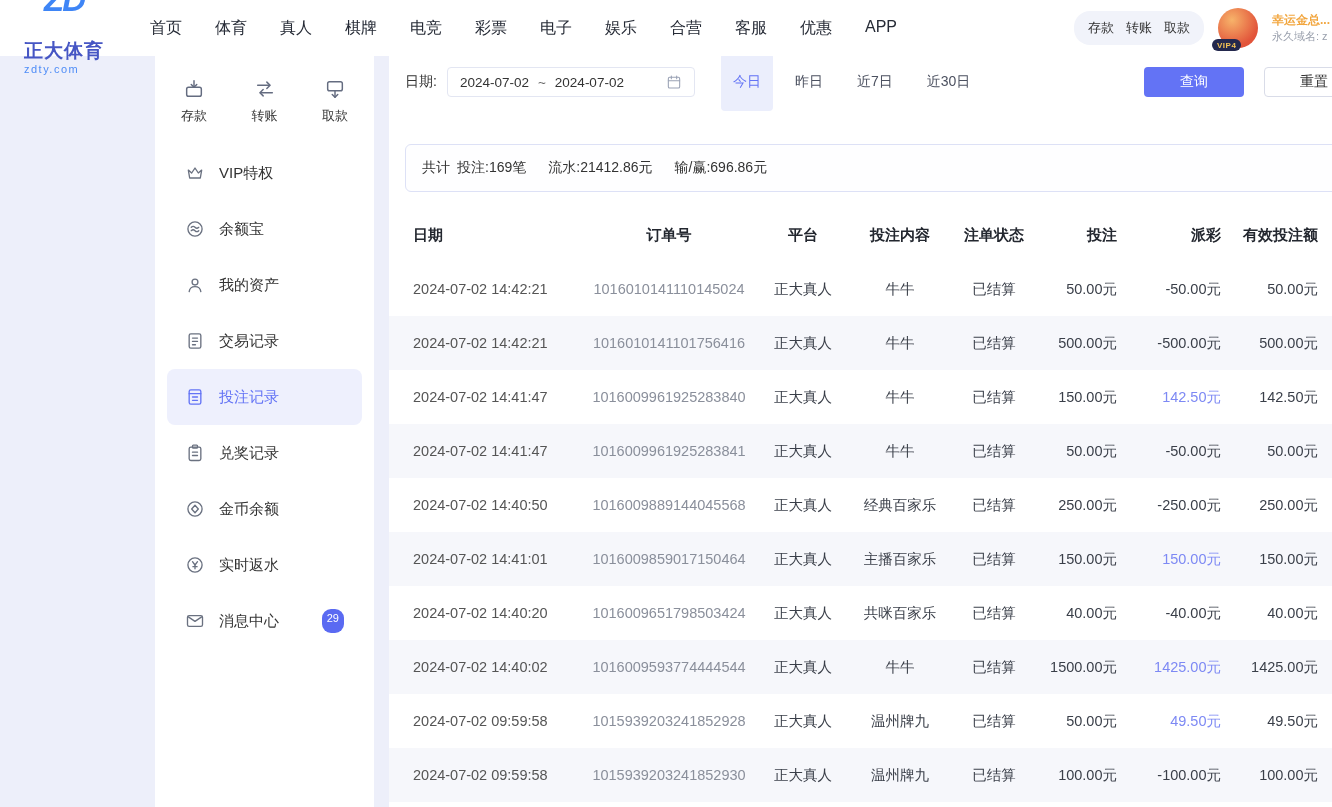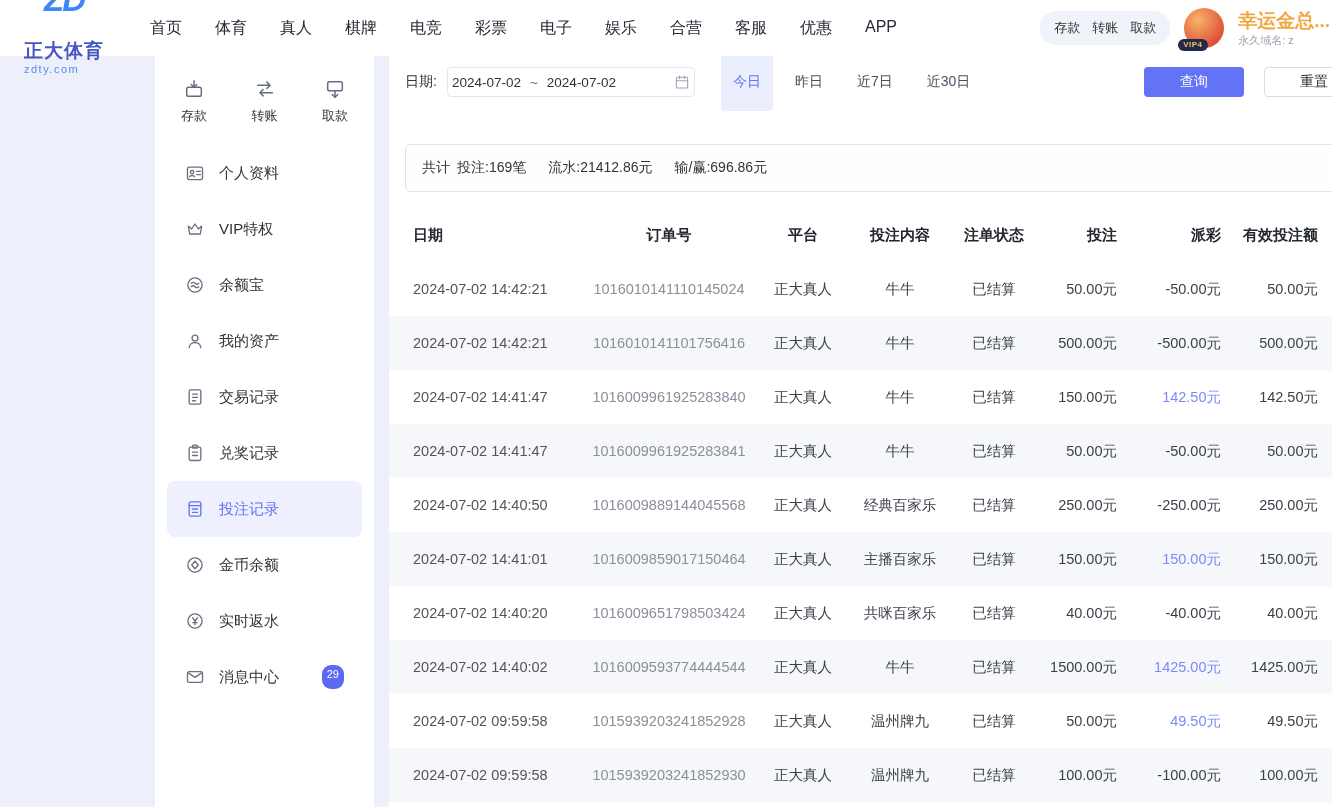"幸运金总..." .user-name { font-size: 19px -> 12px }
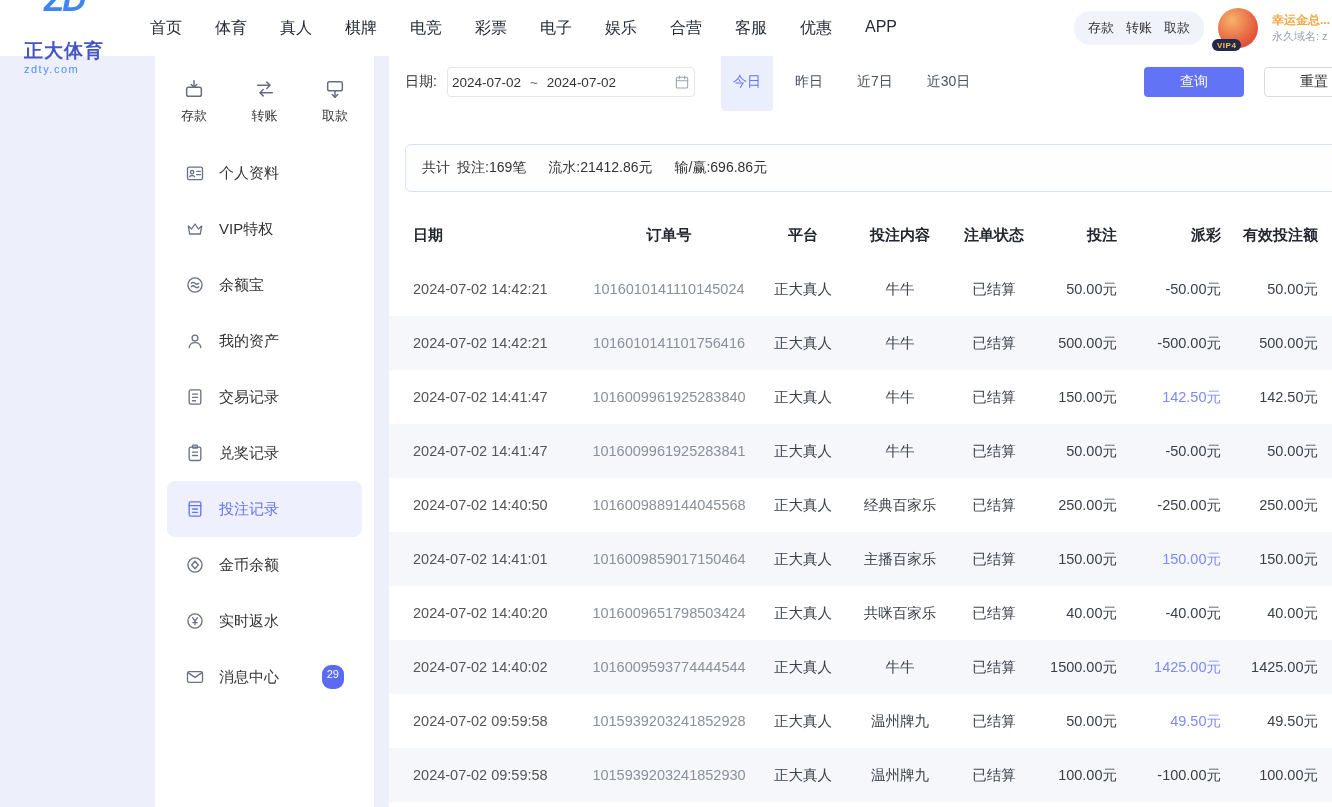"2024-07-02" .date-input { padding: 0 4px -> 0 12px }
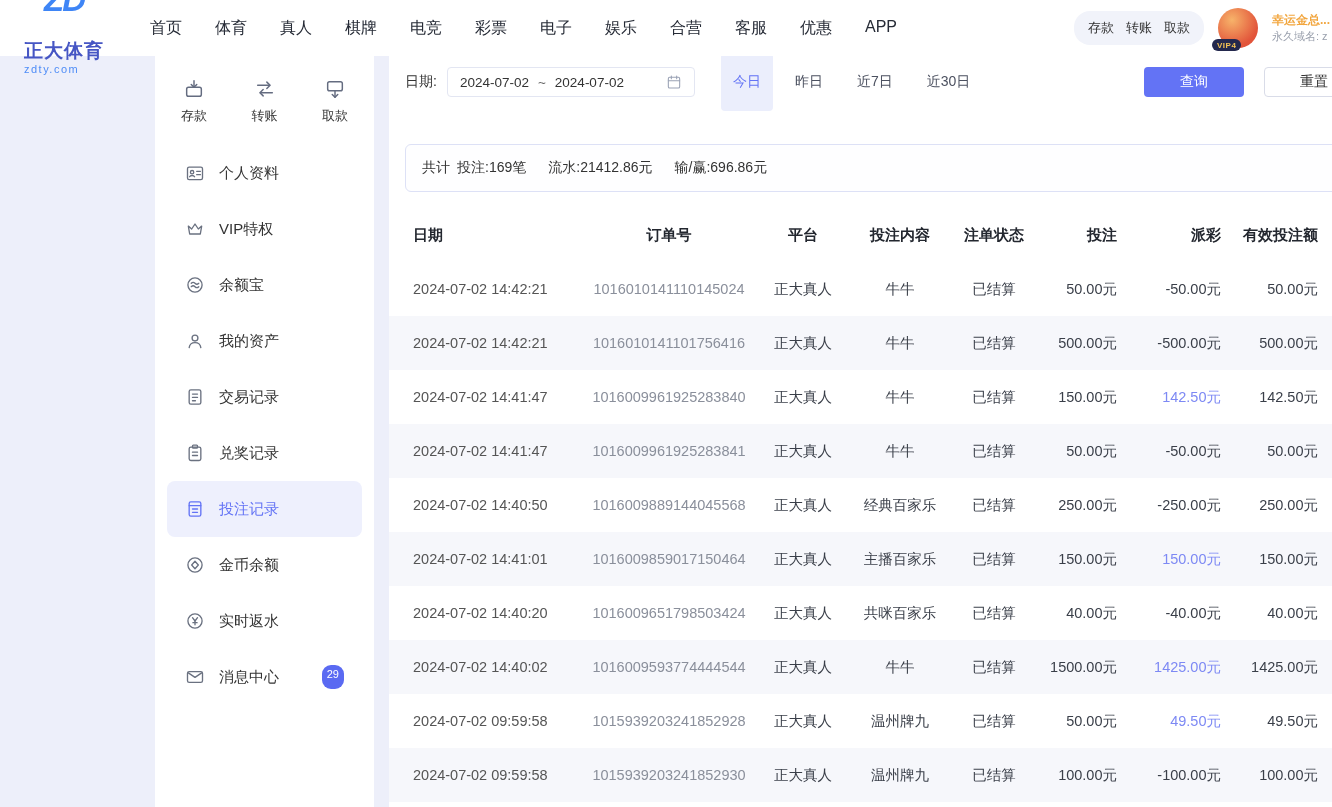"个人资料" div.side-item { html: <div> <span> <svg> <rect></rect> <circle></circle> <path></path> <path></path> <path></path> </svg> </span> <span>个人资料</span> </div> -> none }
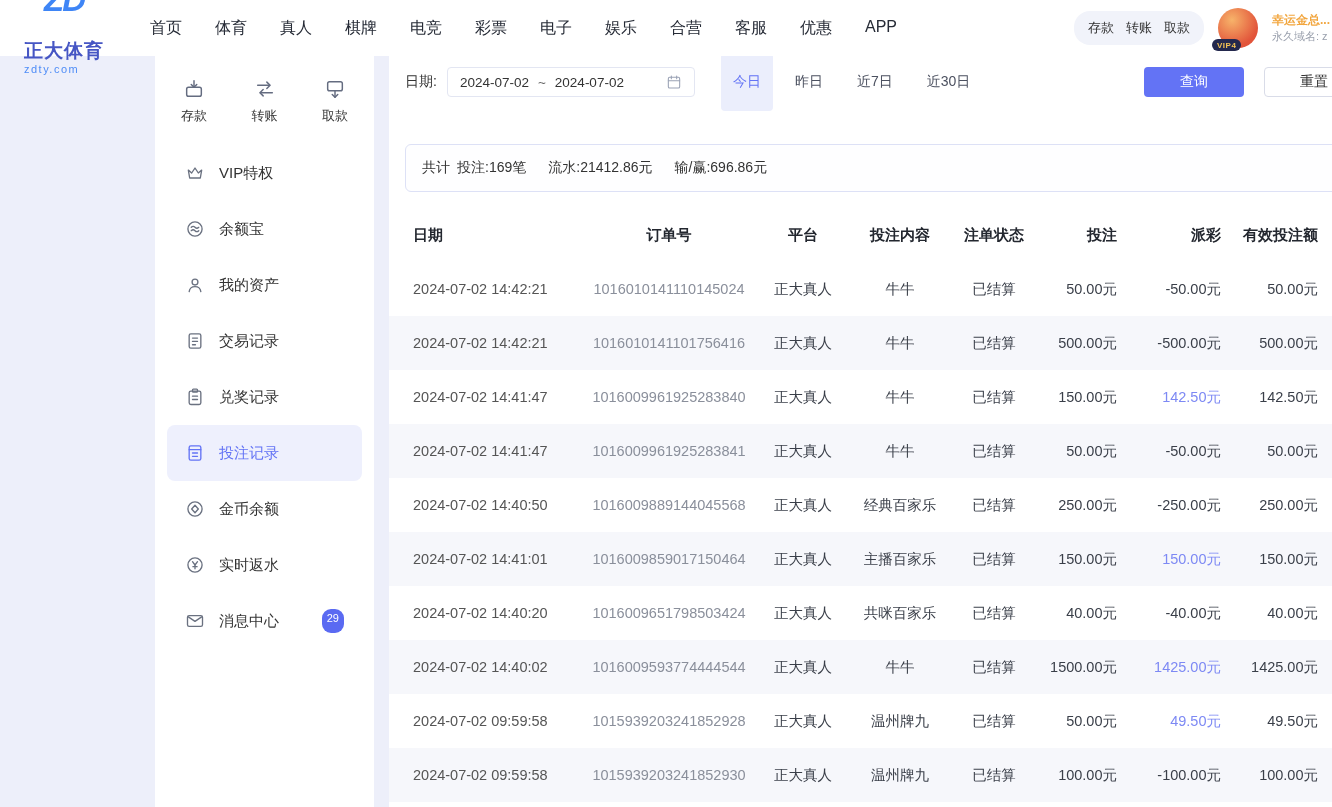"兑奖记录" div.side-item { order: before "投注记录" -> after "投注记录" }
